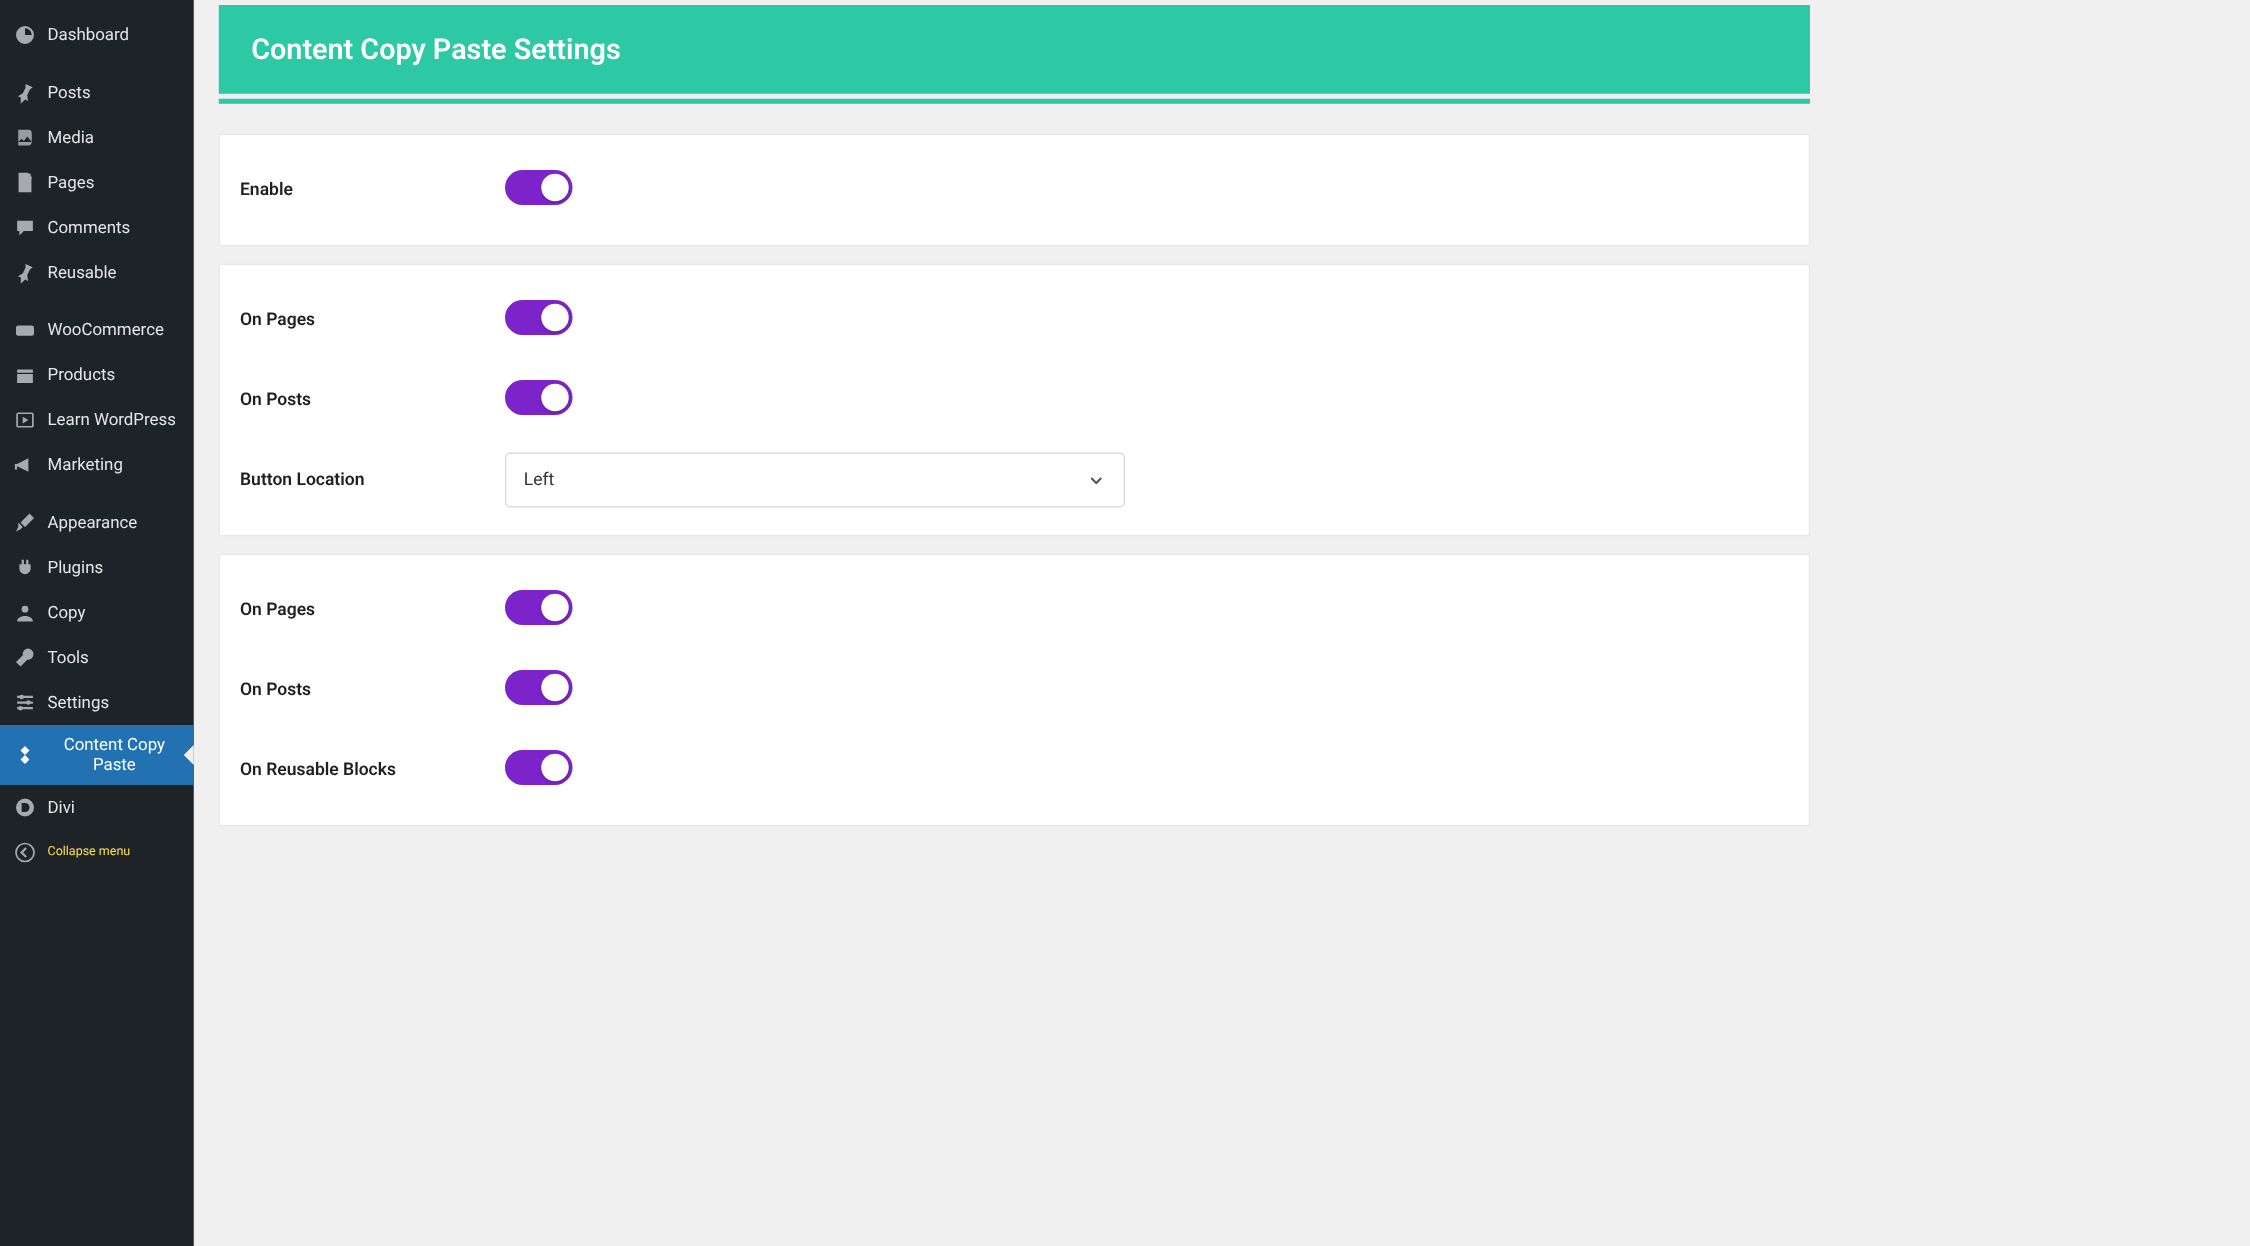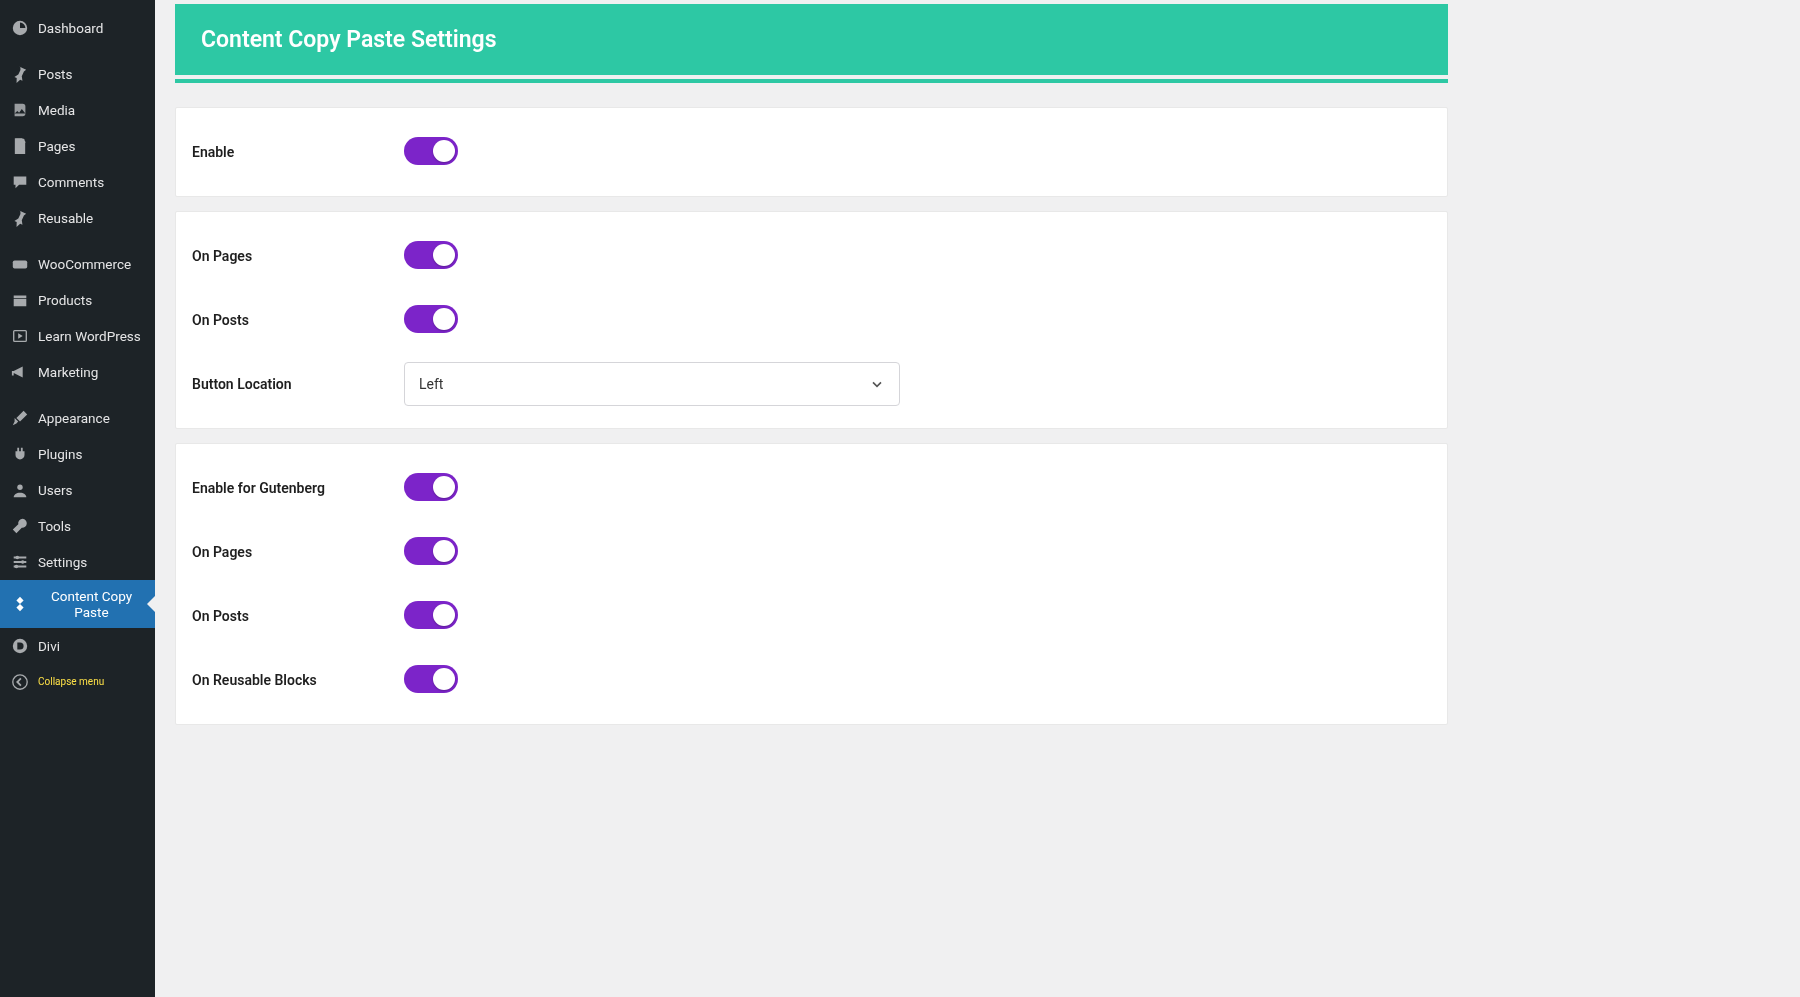"Users" span.si-label { text: Users -> Copy }
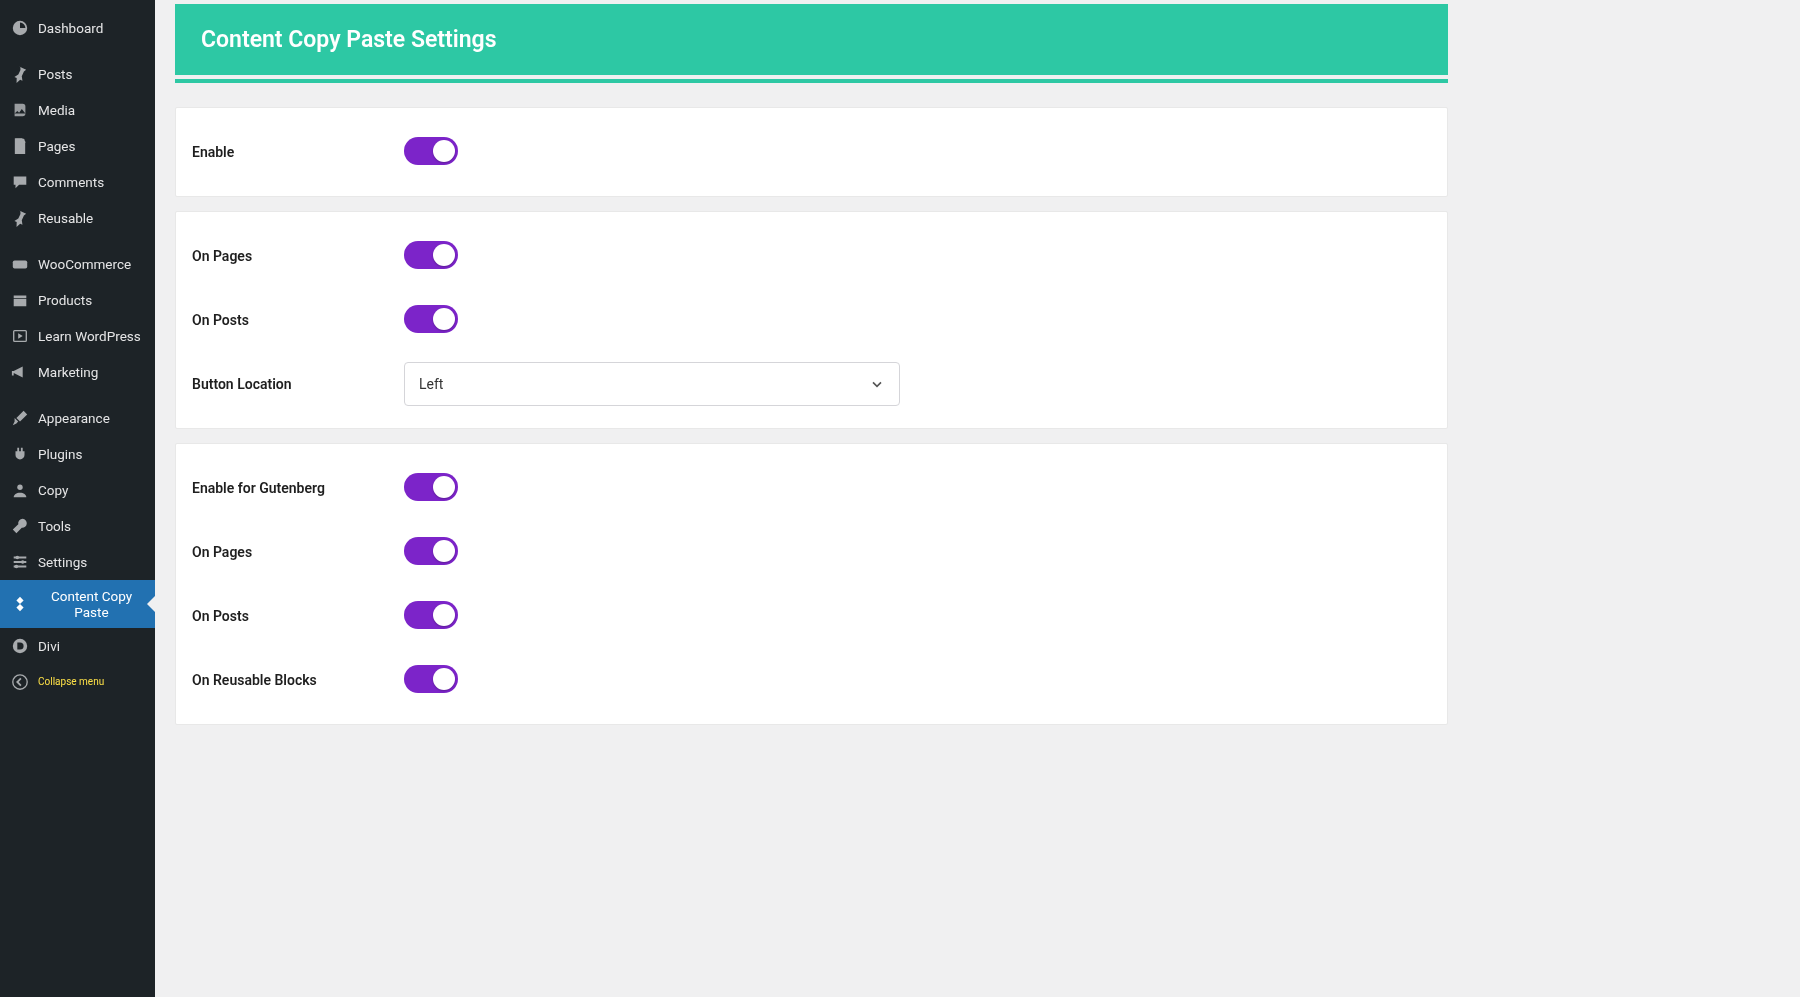"Enable for Gutenberg" div.setting-row { html: <div> <div>Enable for Gutenberg</div> <div> <span><span></span></span> </div> </div> -> none }
